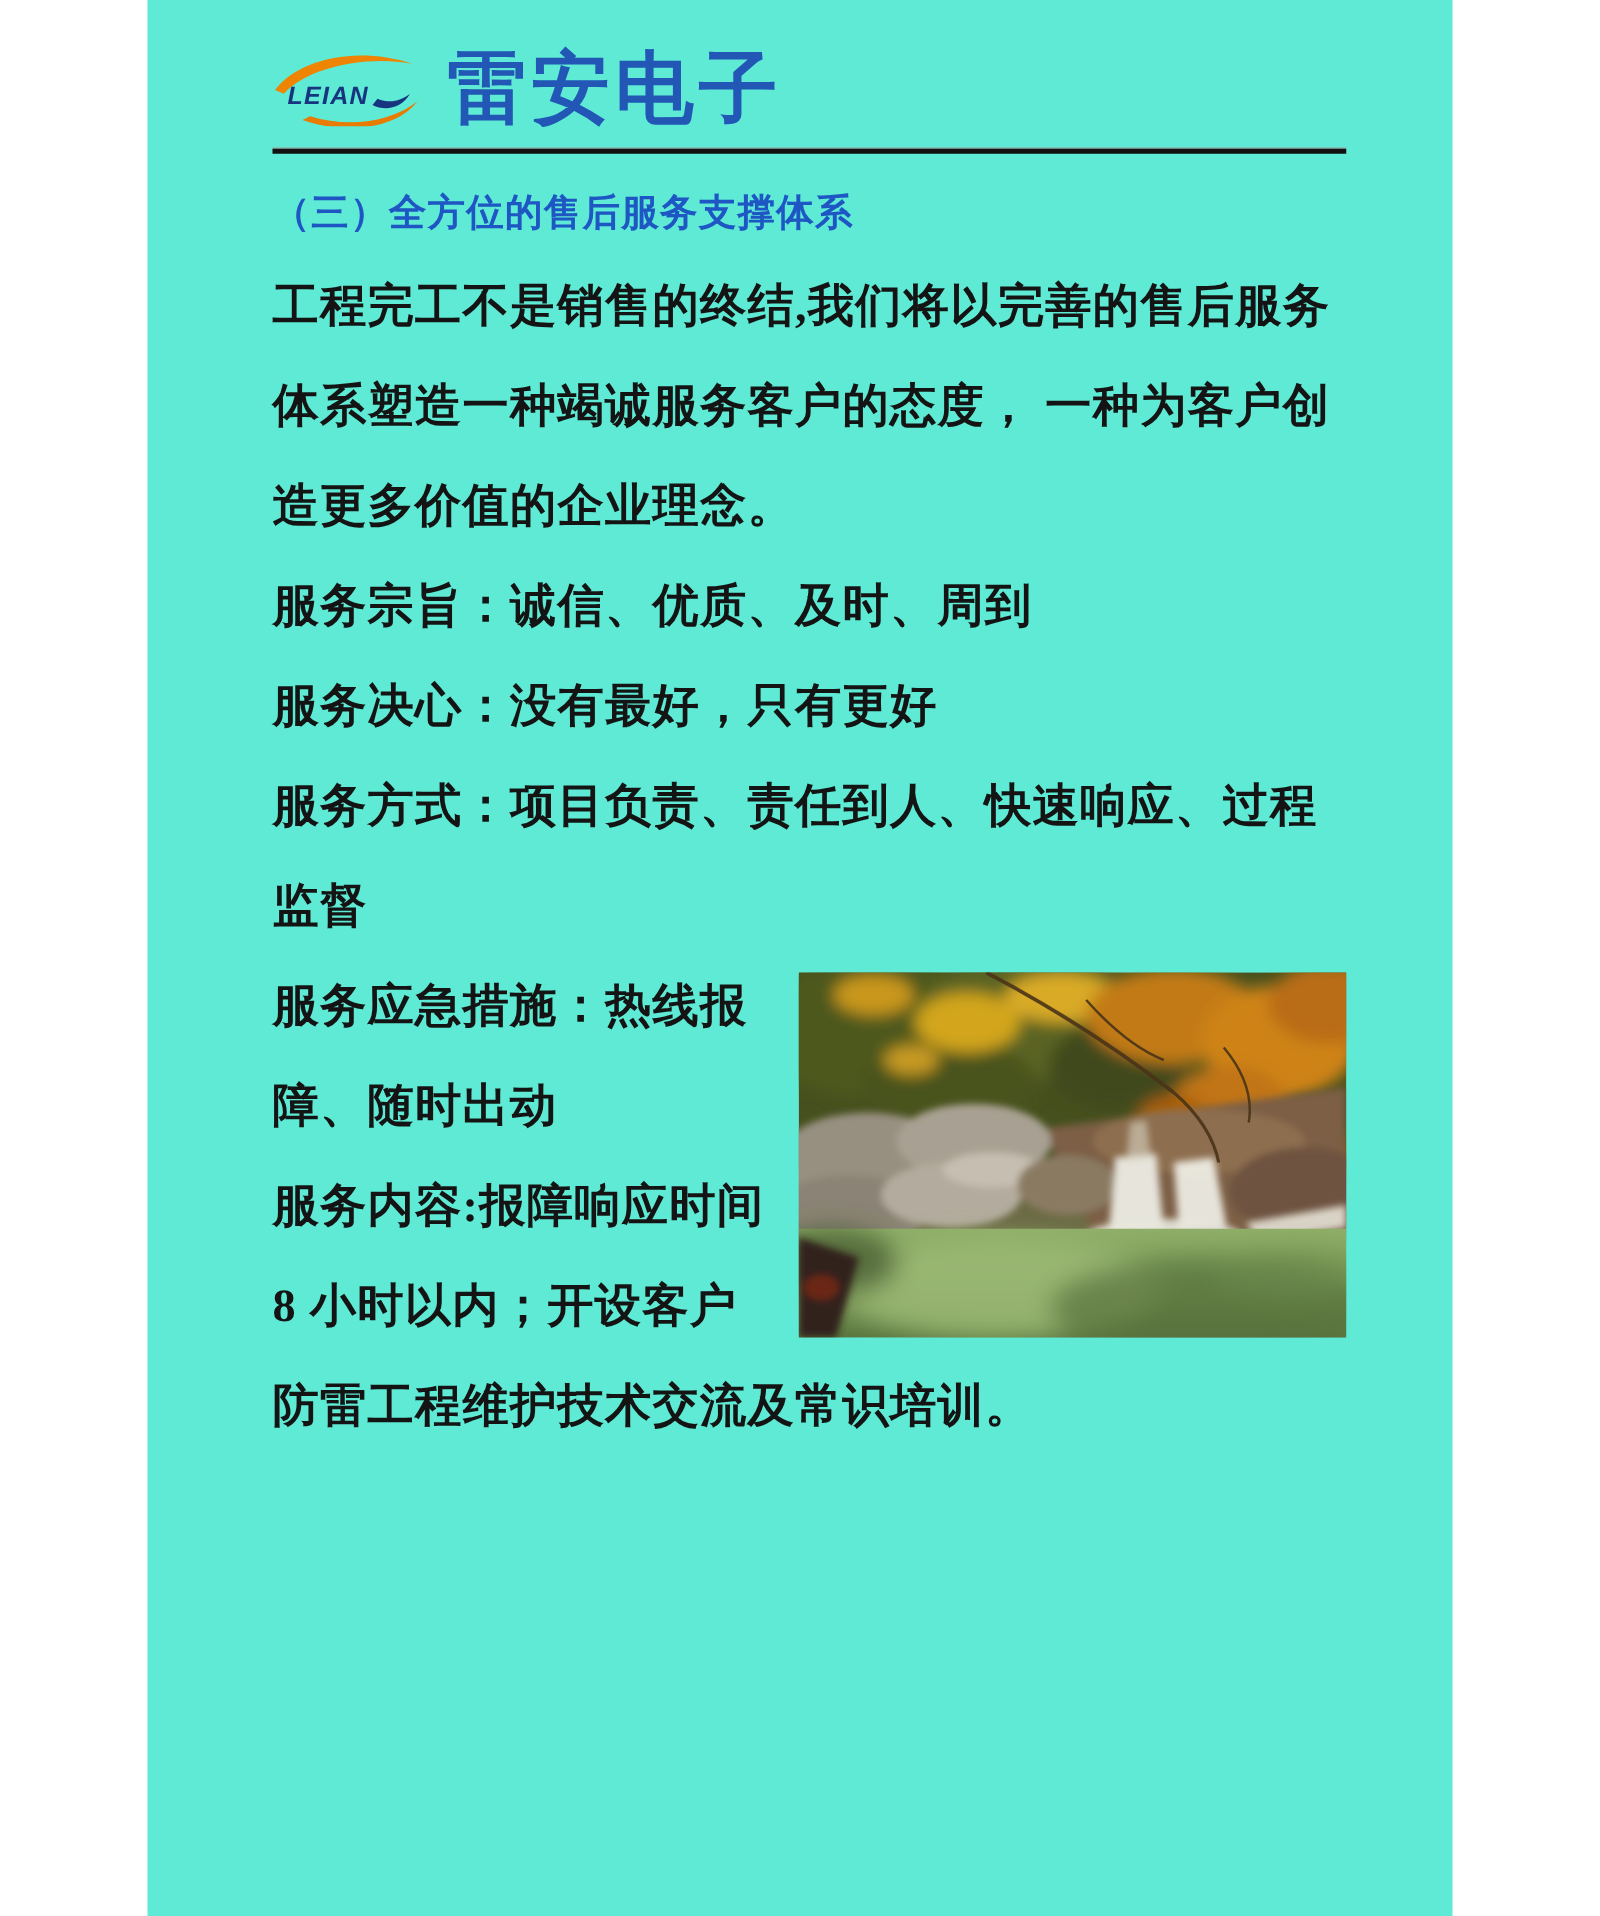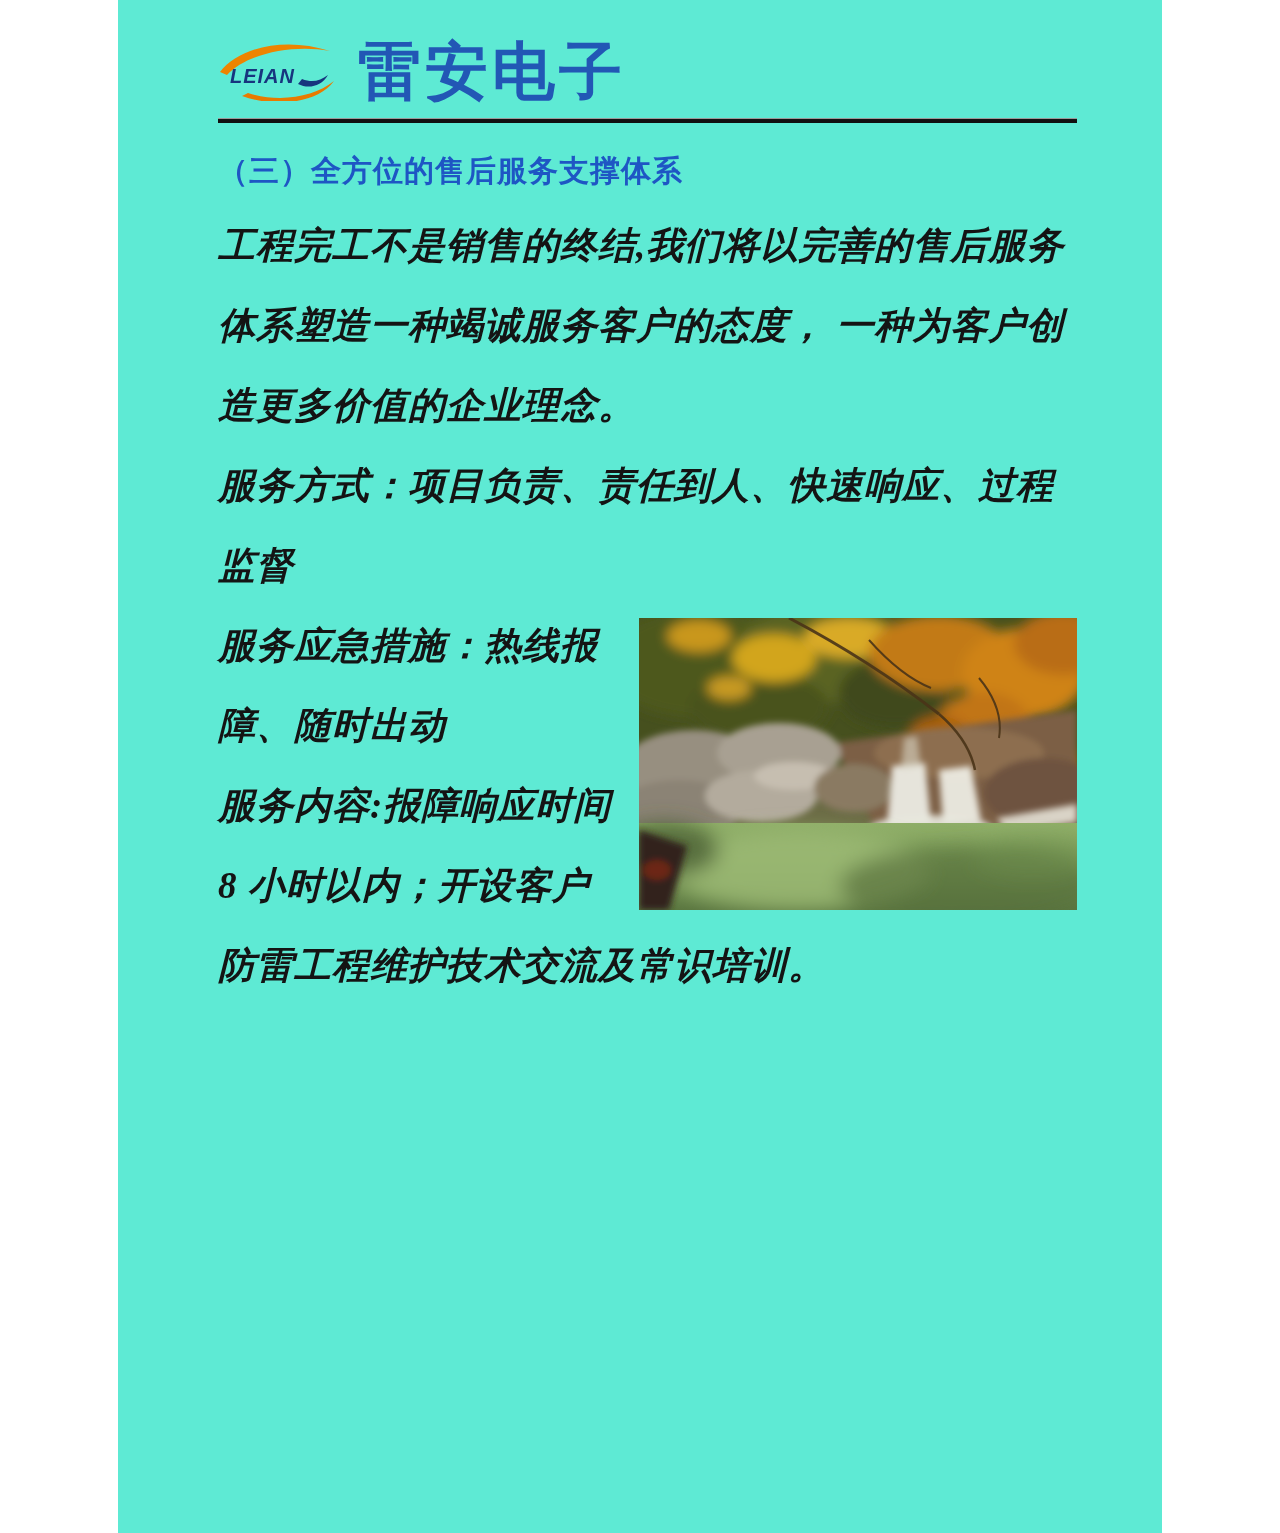"工程完工不是销售的终结,我们将以完善的售后服务体系塑造一种竭诚服务客户的态度，" .body-text p { font-style: italic -> none }
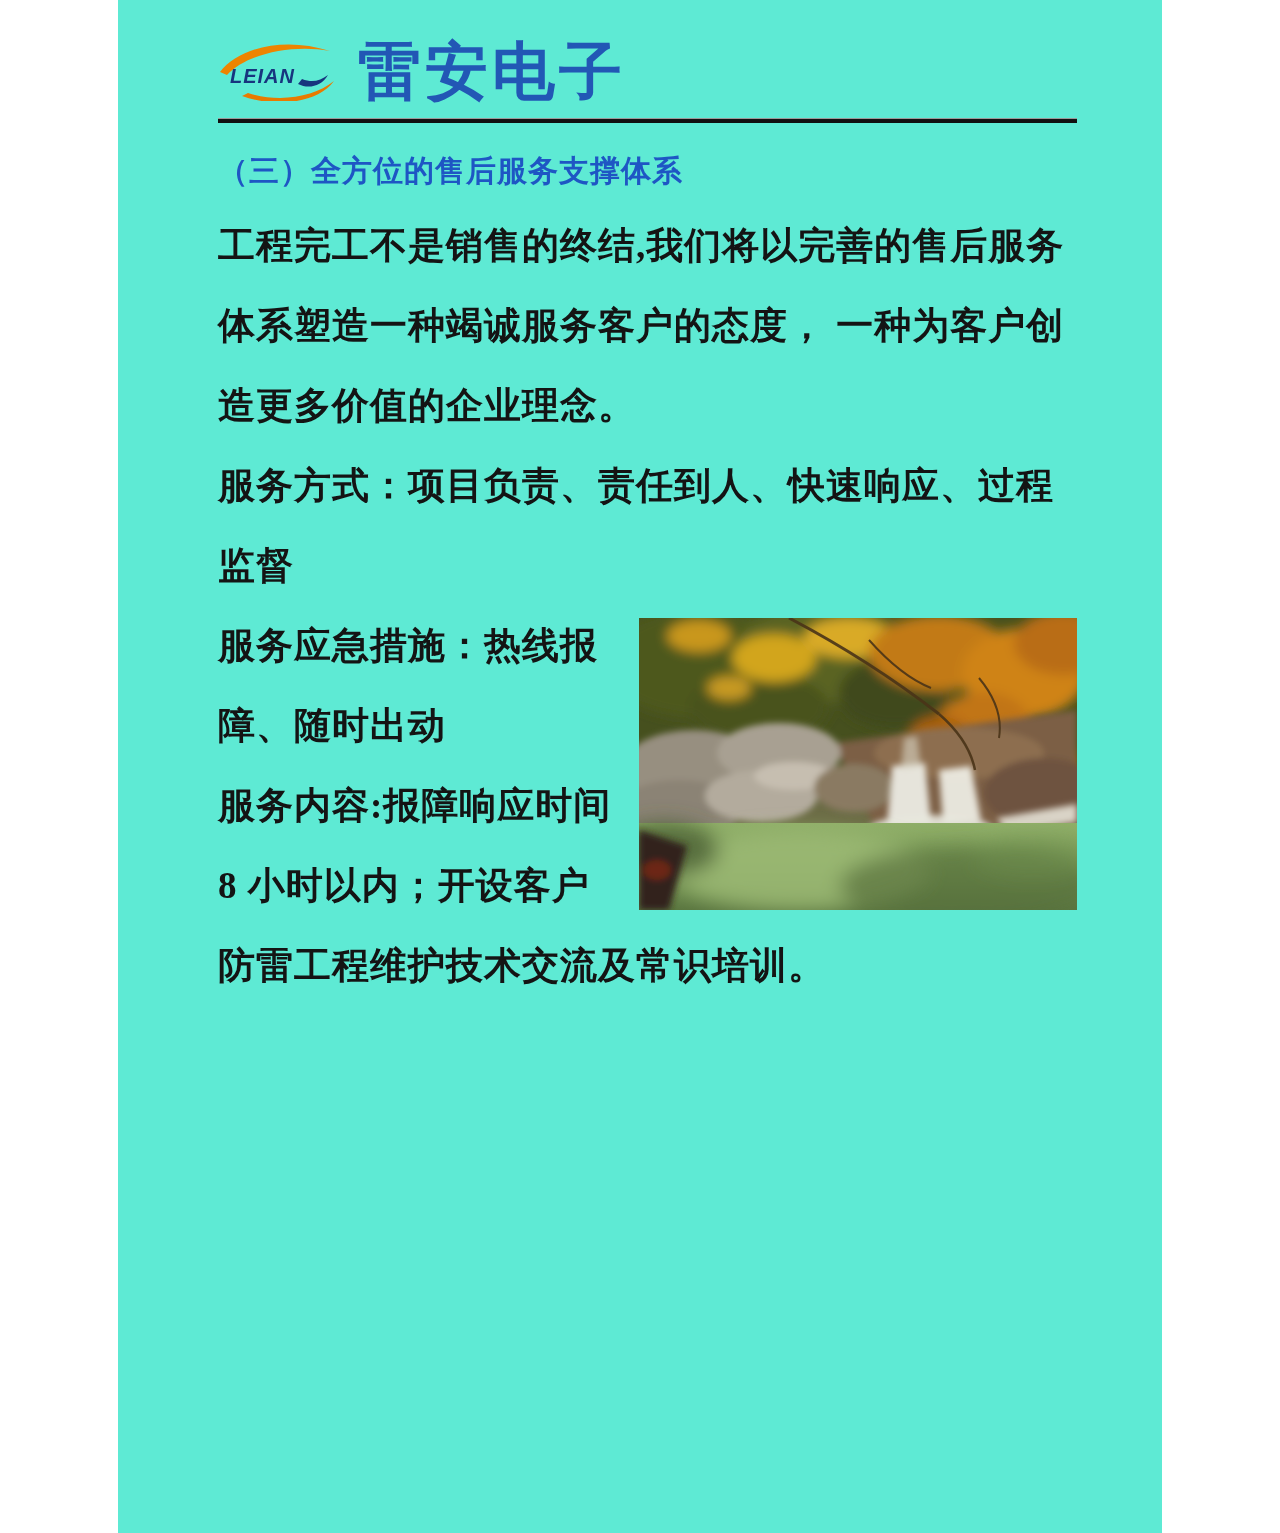"服务宗旨：诚信、优质、及时、周到" p { html: none -> <p>服务宗旨：诚信、优质、及时、周到</p> }
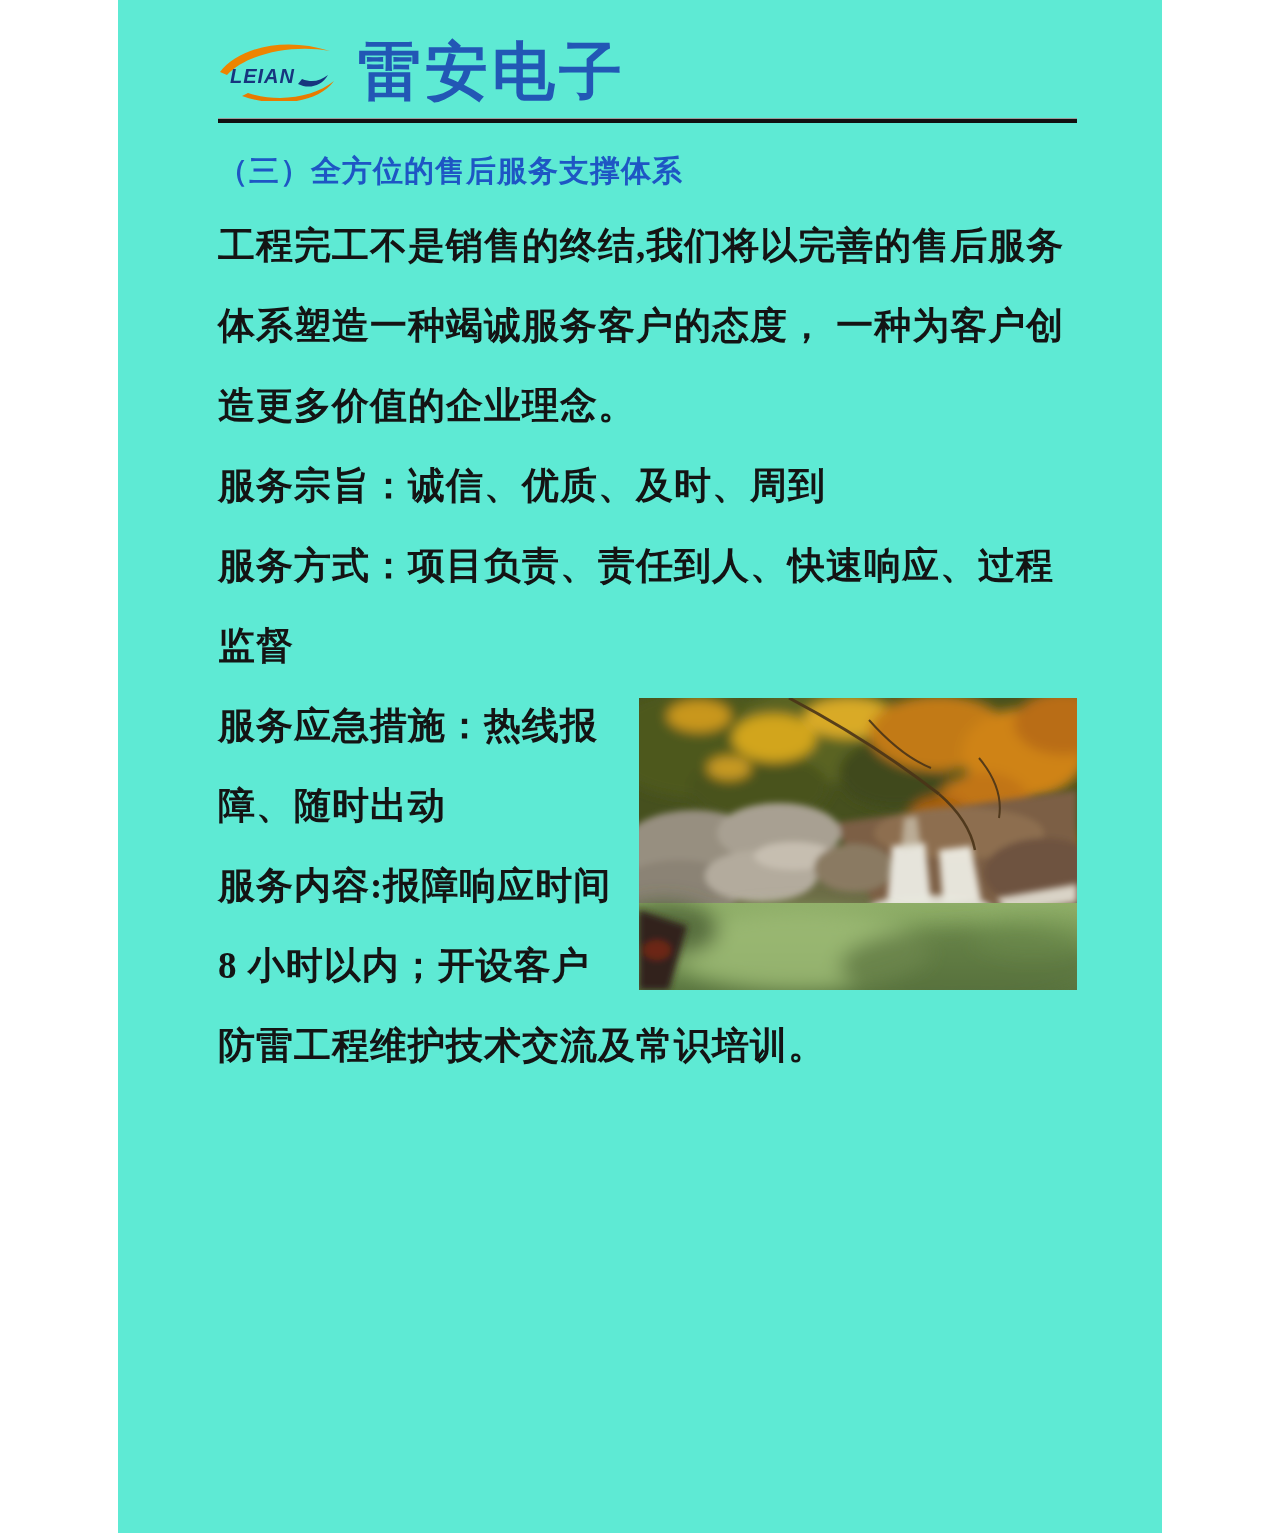"服务决心：没有最好，只有更好" p { html: none -> <p>服务决心：没有最好，只有更好</p> }
